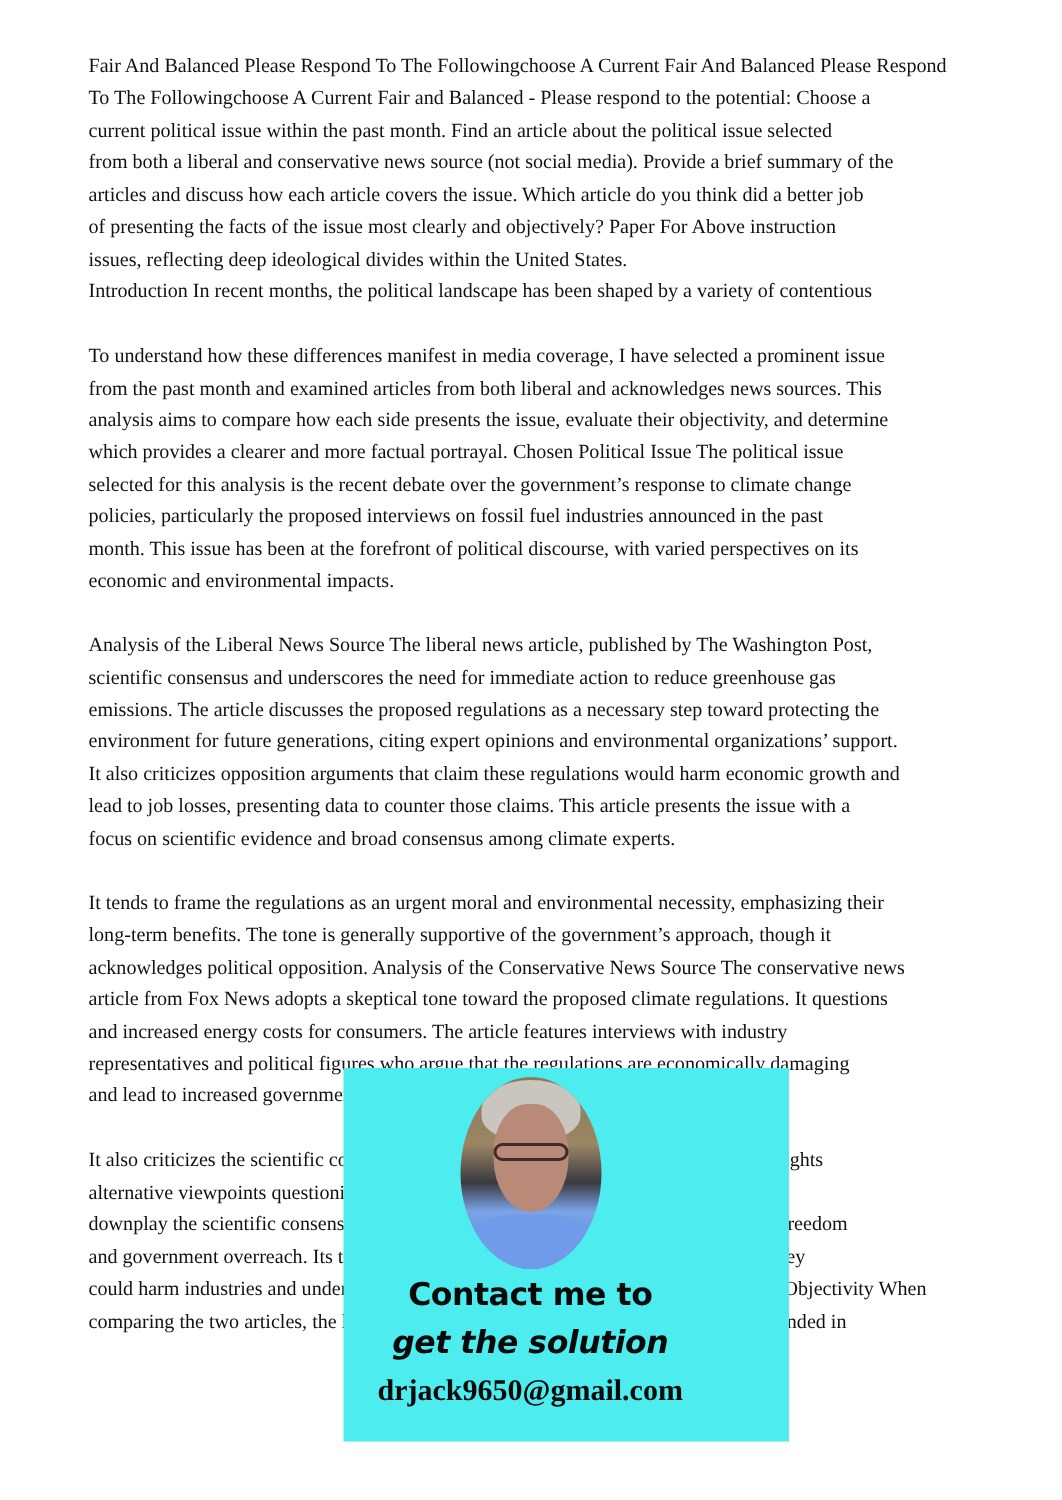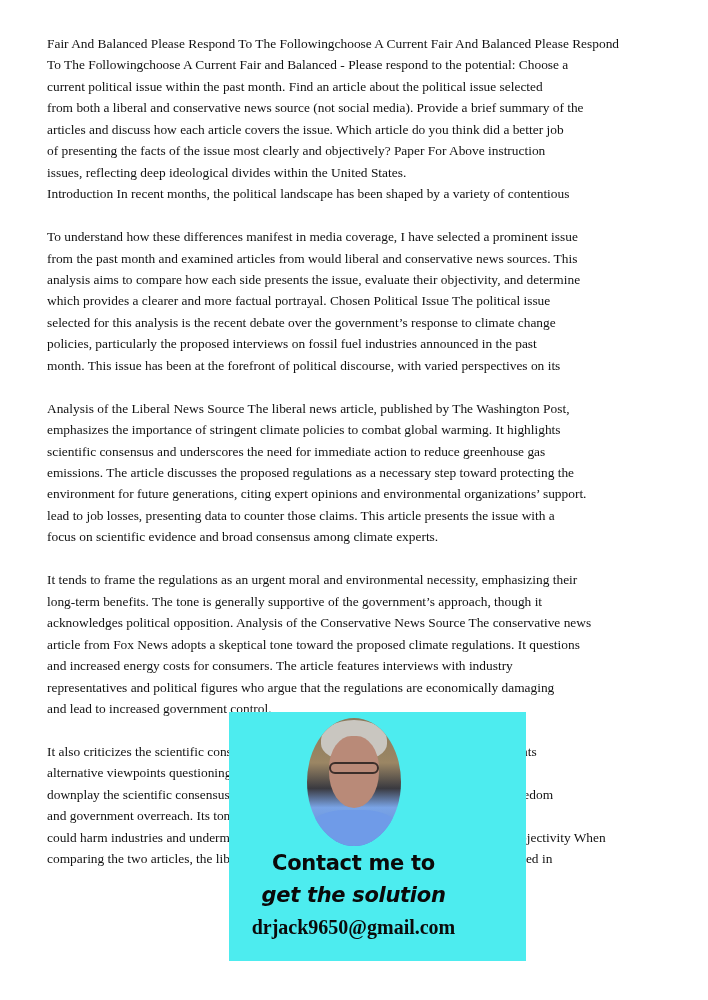"Fair And Balanced Please Respond" .line { margin-left: none -> 12px }
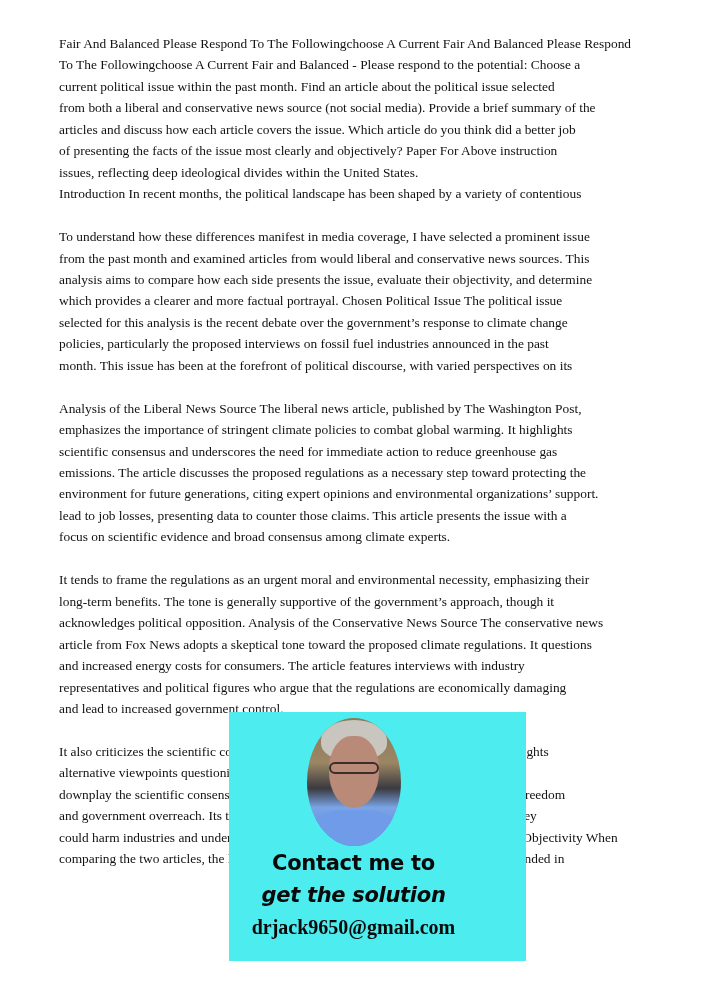"from the past month and" span.line { text: would liberal and conservative -> both liberal and acknowledges }
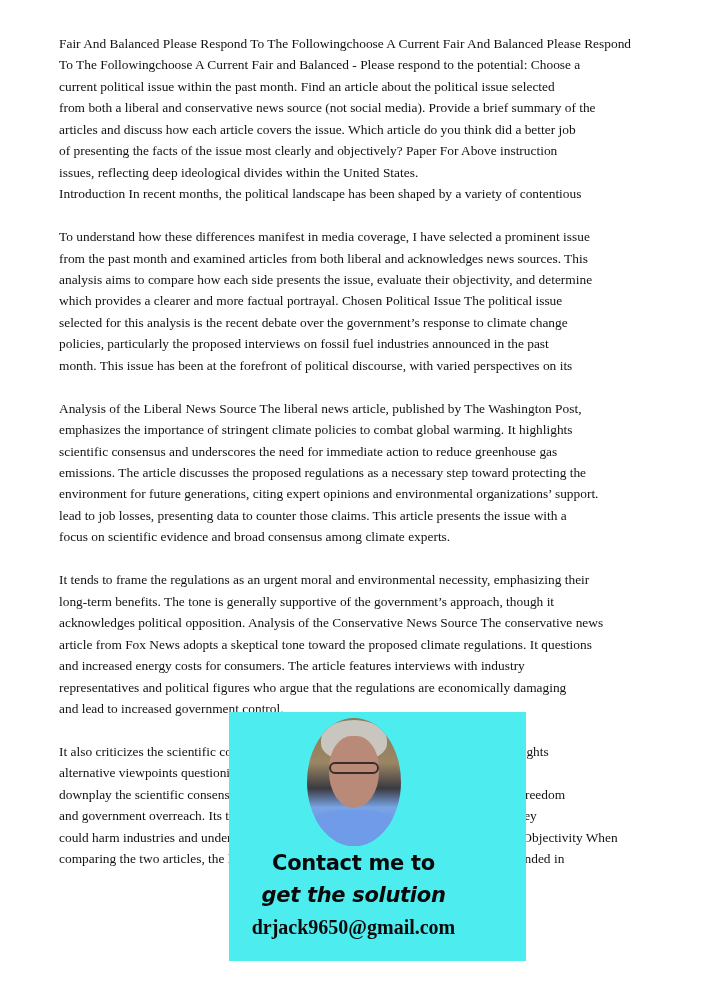"economic and environmental impacts." span.line { html: none -> <span>economic and environmental impacts.</span> }
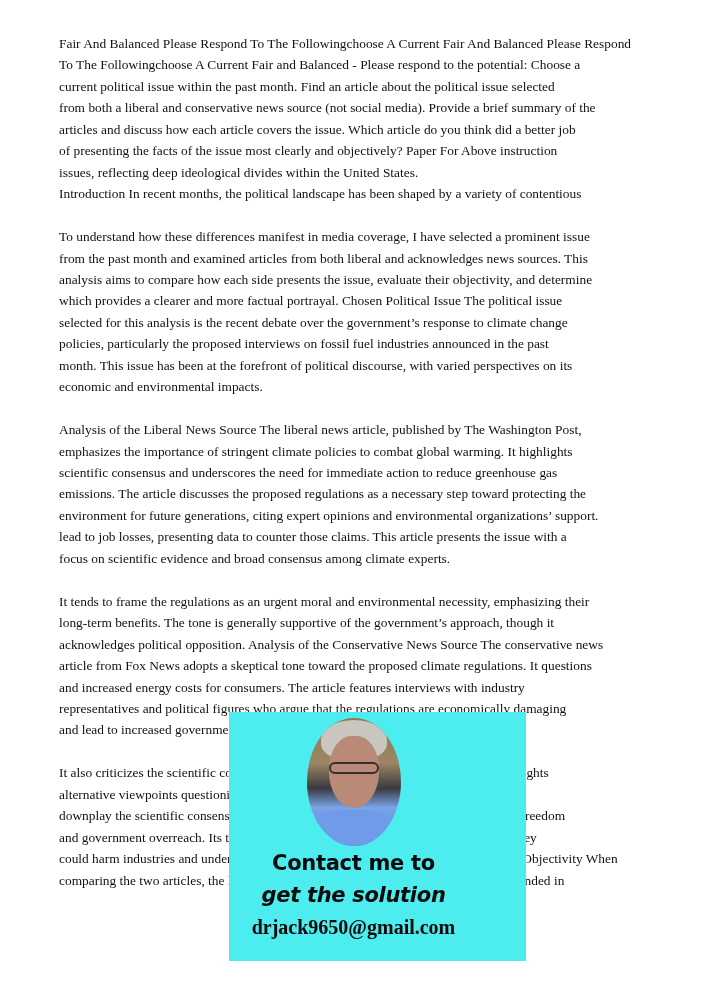"emphasizes the importance of stringent" span.line { html: <span>emphasizes the importance of stringent climate policies to combat global warming. It highlights</span> -> none }
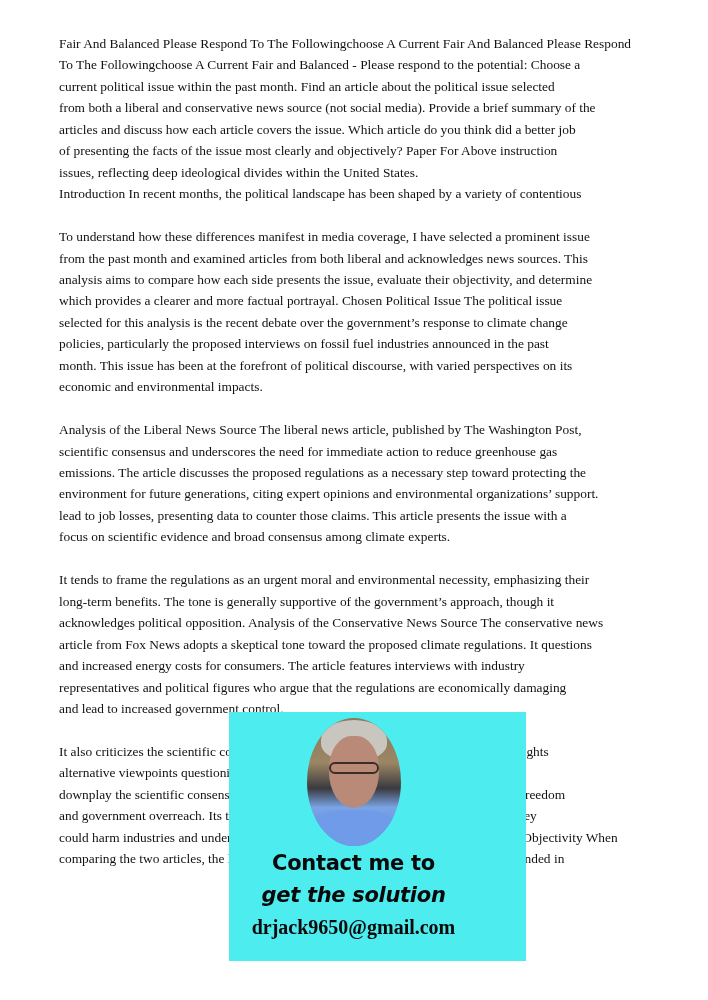"It also criticizes opposition arguments" span.line { html: none -> <span>It also criticizes opposition arguments that claim these regulations would harm economic growth and</span> }
